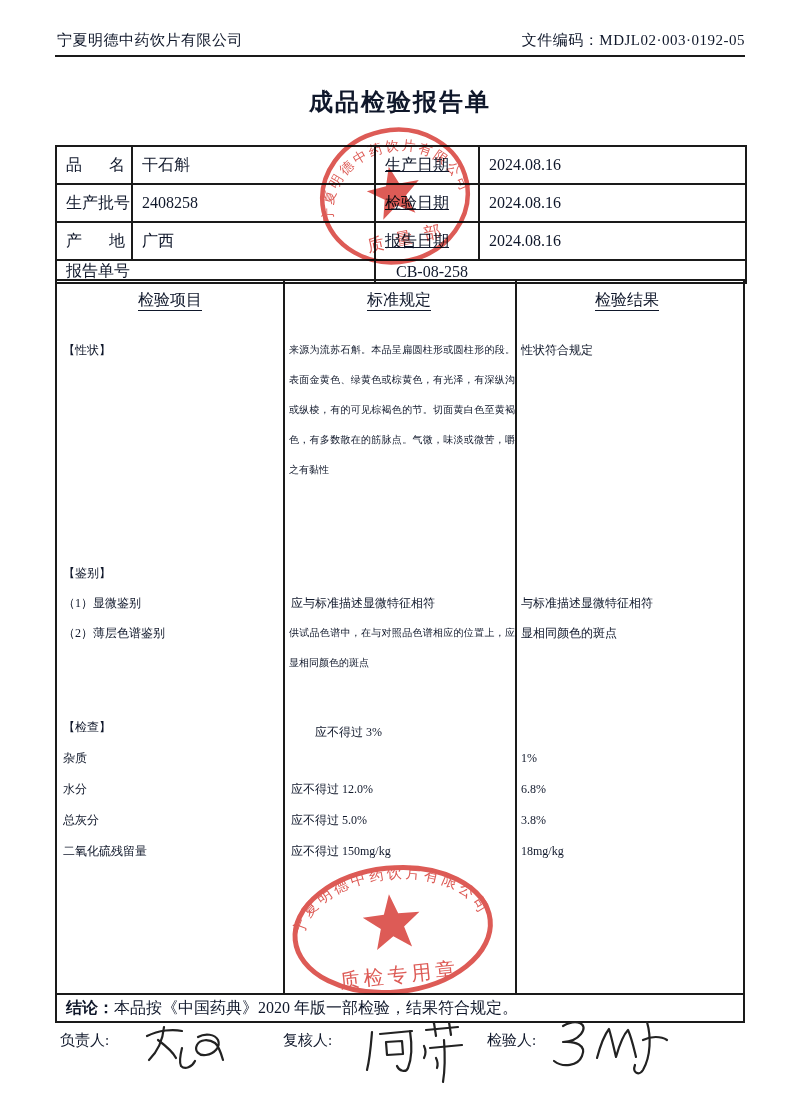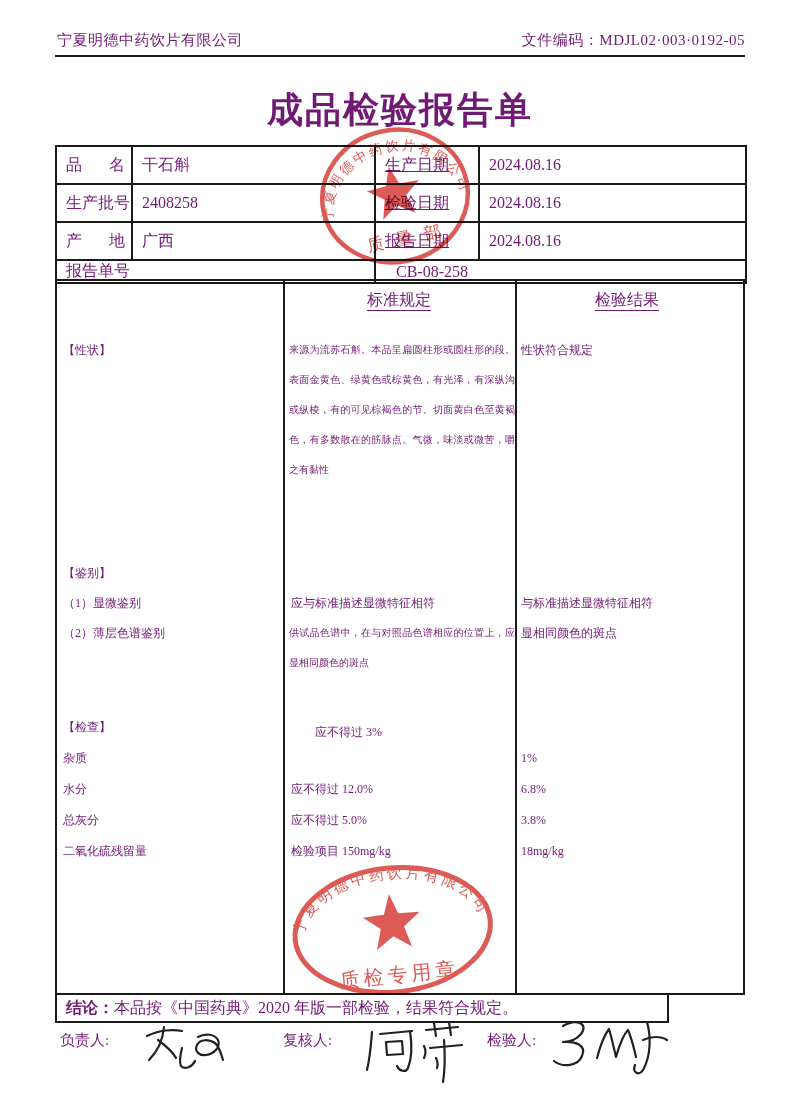"宁夏明德中药饮片有限公司" .page { color: #701a75 -> #0f172a }
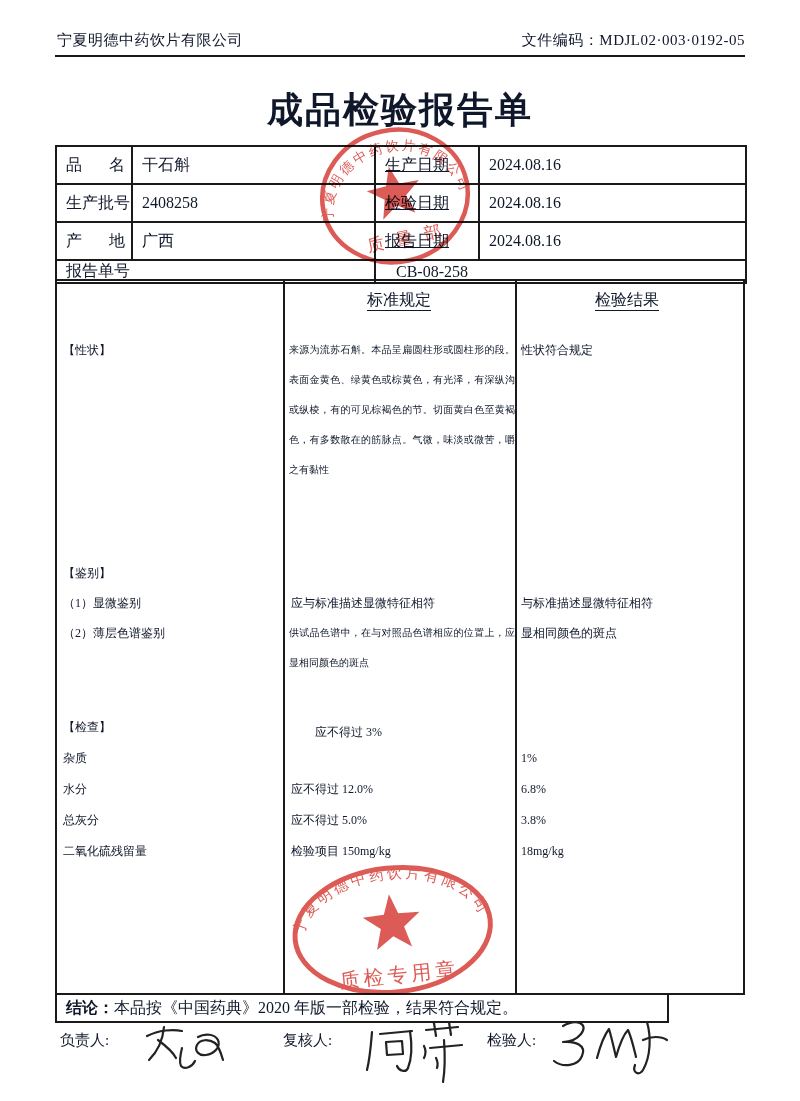"成品检验报告单" .title { font-size: 36px -> 24px }
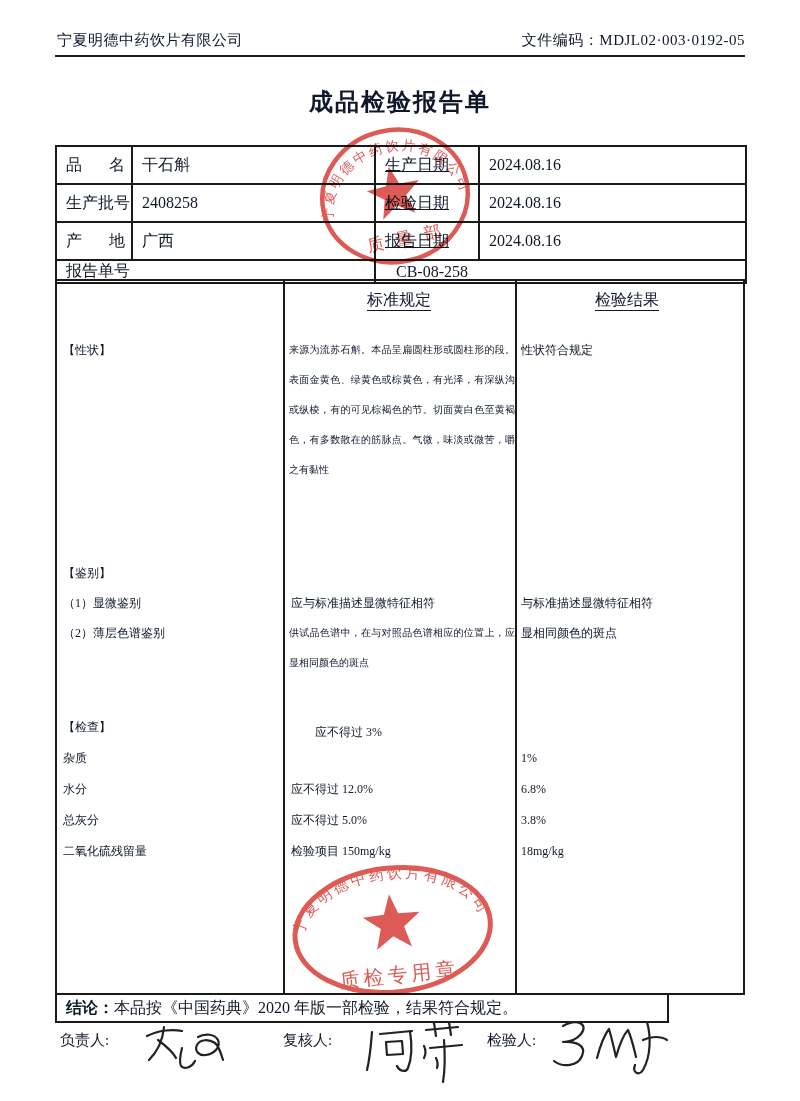"检验项目" div.chead { html: none -> <div><span>检验项目</span></div> }
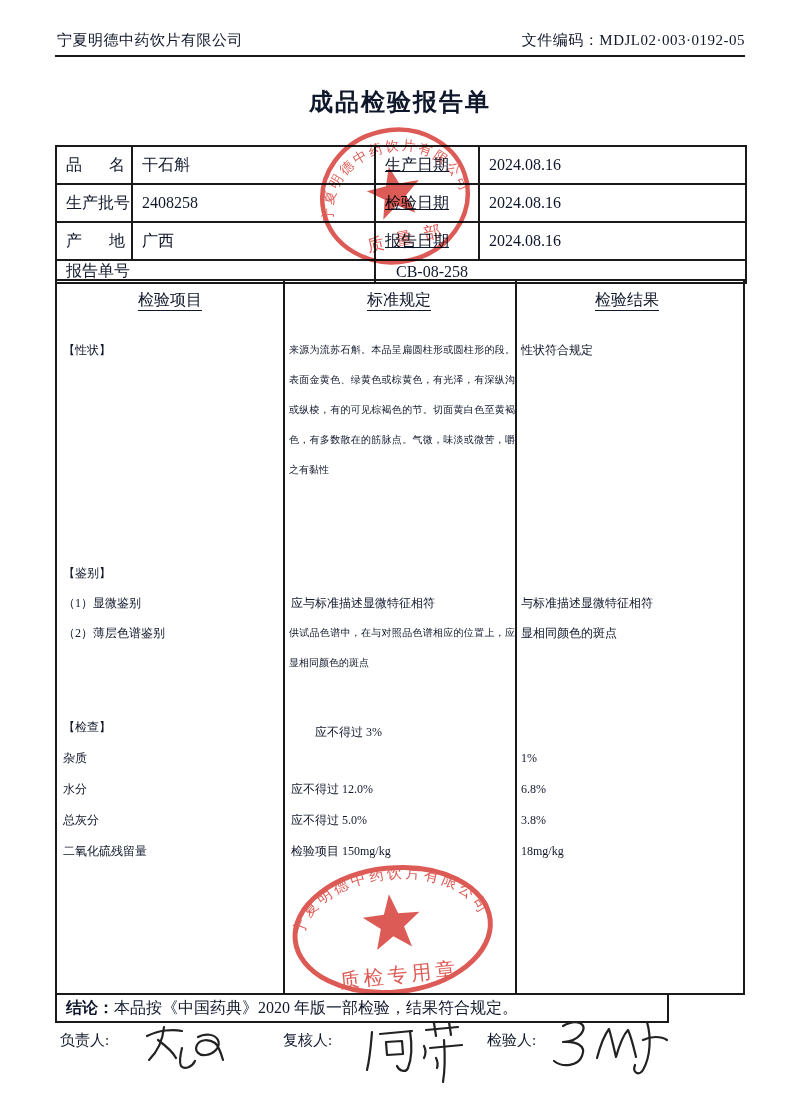"检验项目 150mg/kg" div.blk { text: 检验项目 -> 应不得过 }
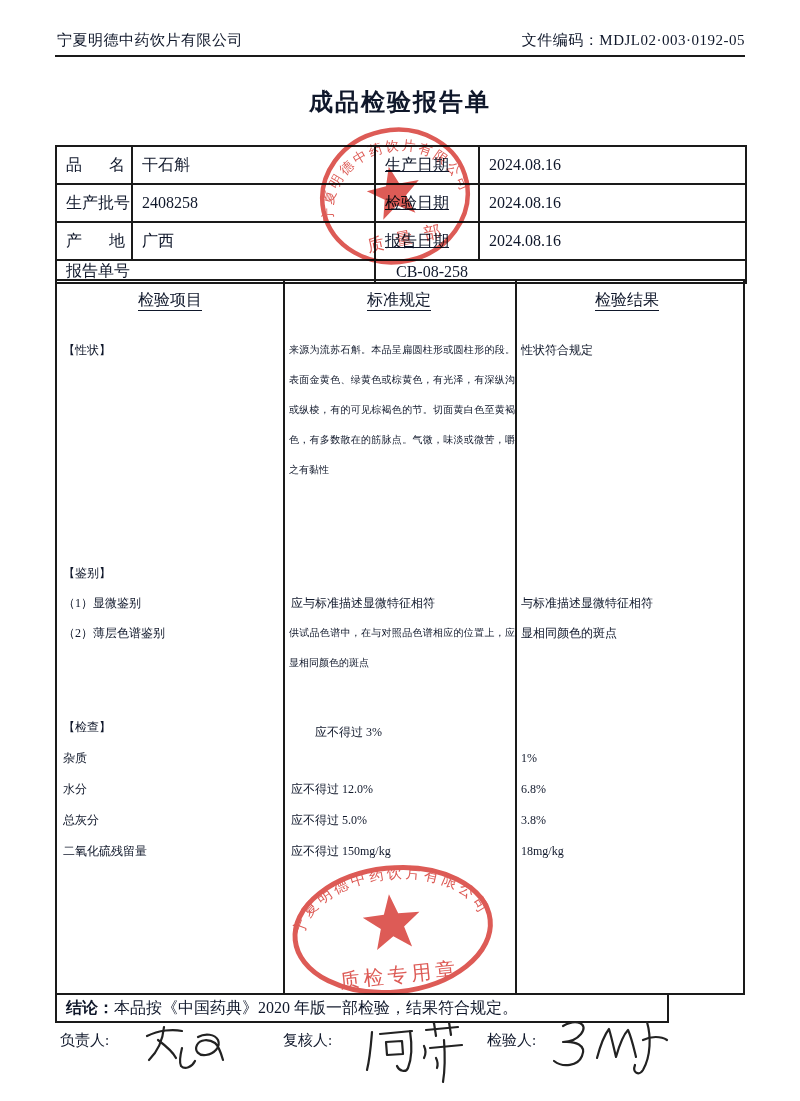"结论：本品按《中国药典》2020 年版一部检验，结果符合规定。" .concl { width: 614px -> 690px }
